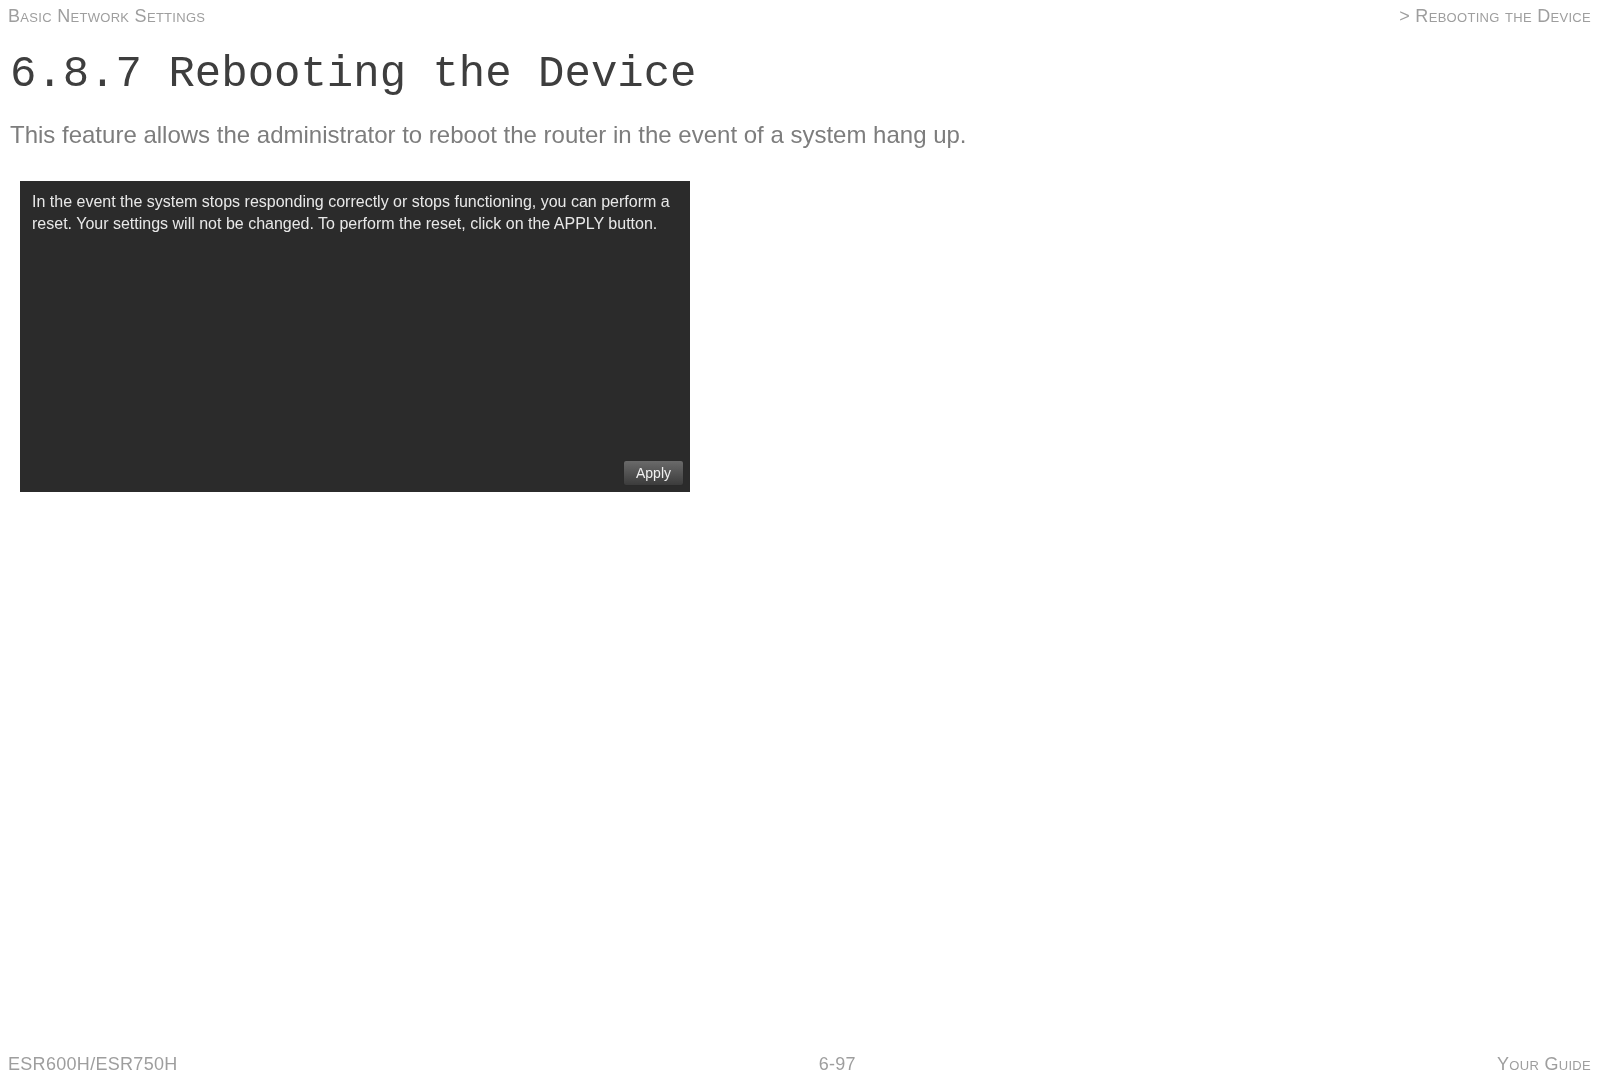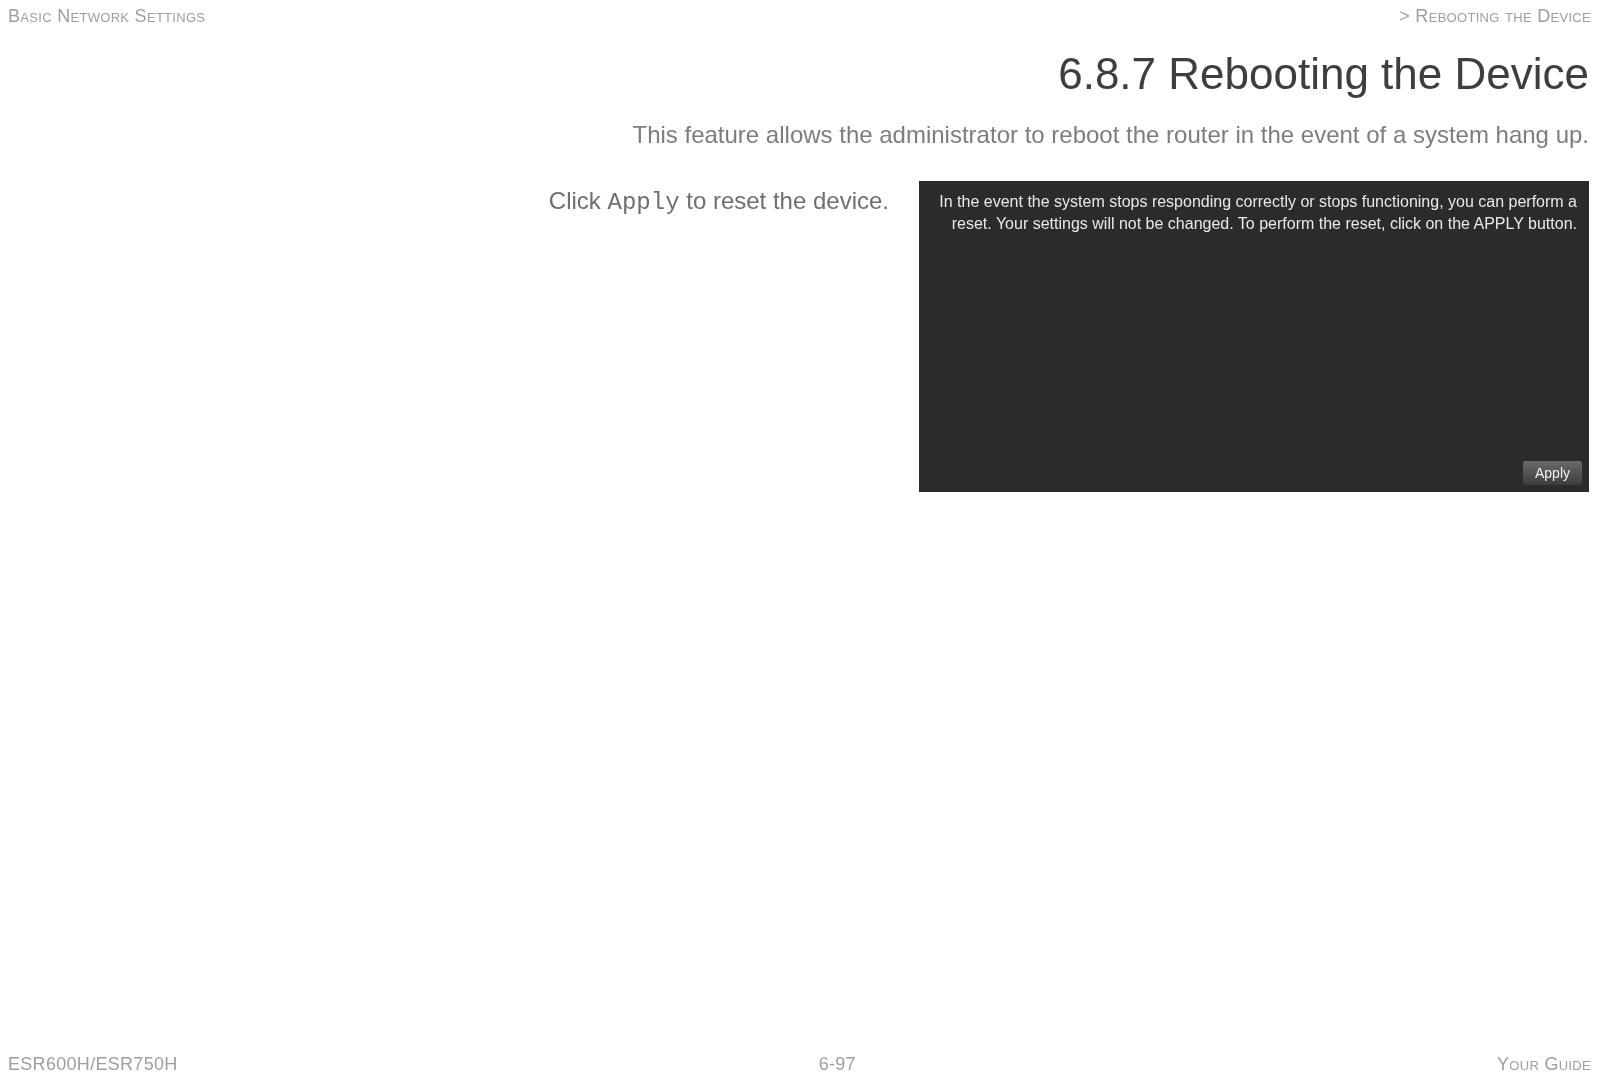"Basic Network Settings" * { text-align: right -> none }
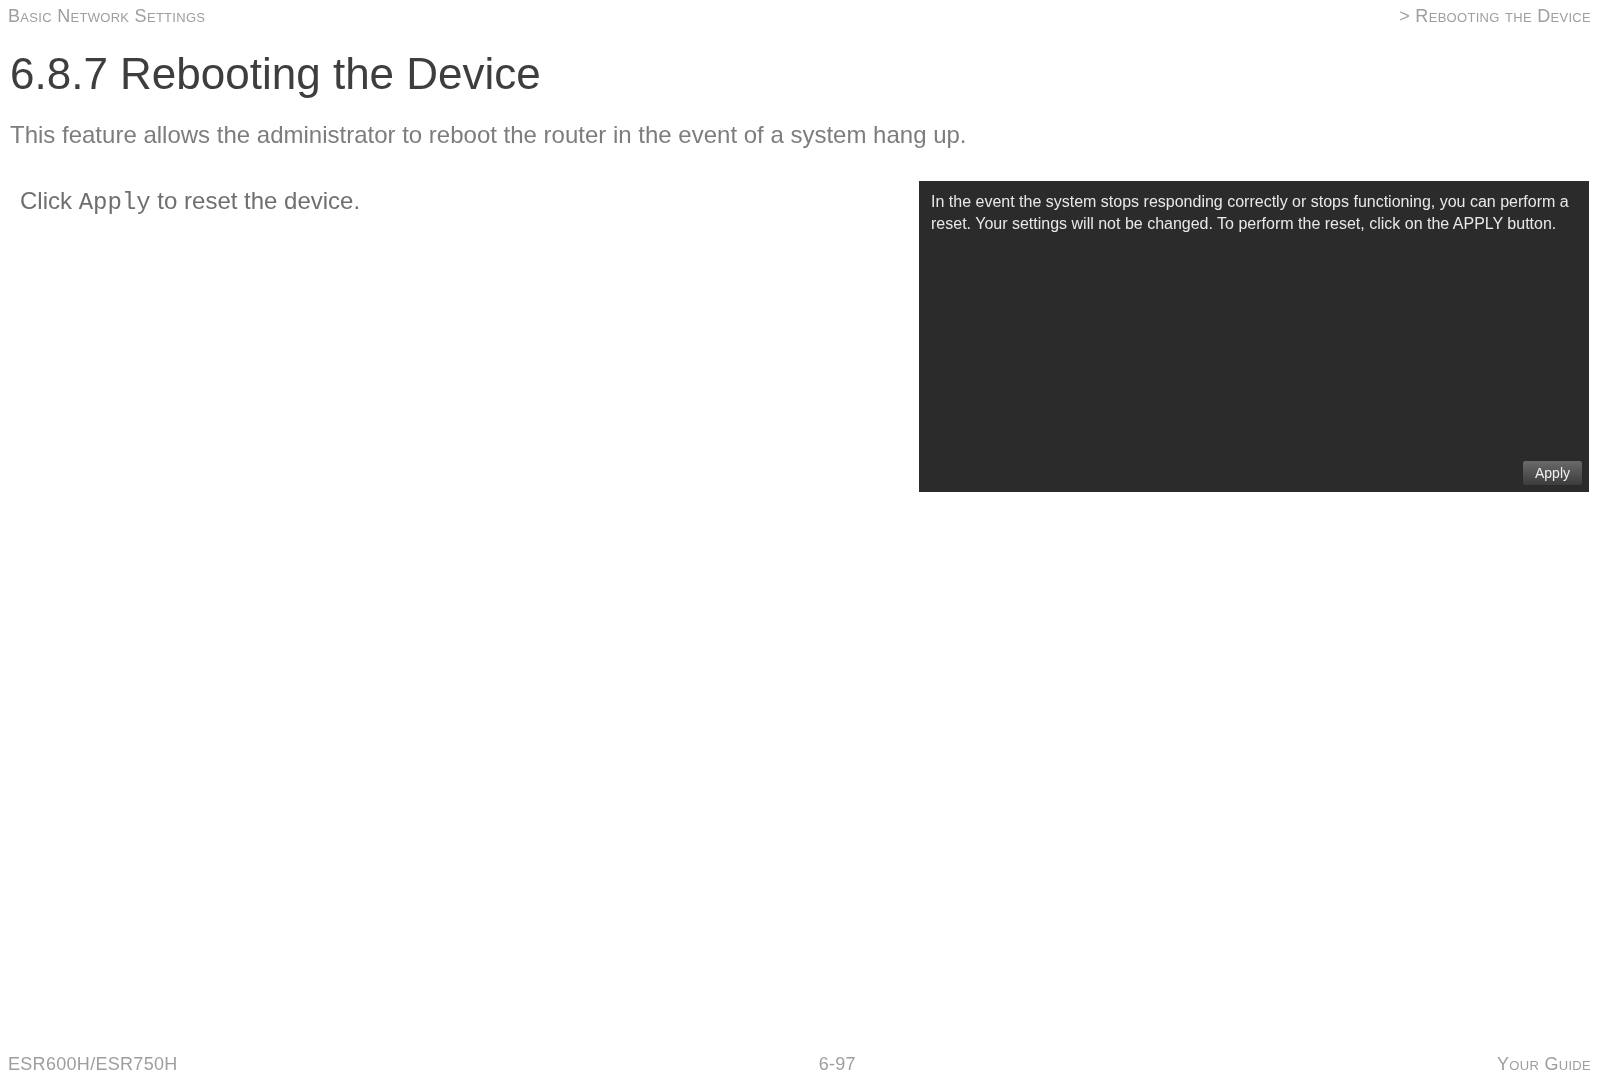"6.8.7 Rebooting the Device" h1.section-title { font-family: Liberation Sans, sans-serif -> Liberation Mono, monospace }
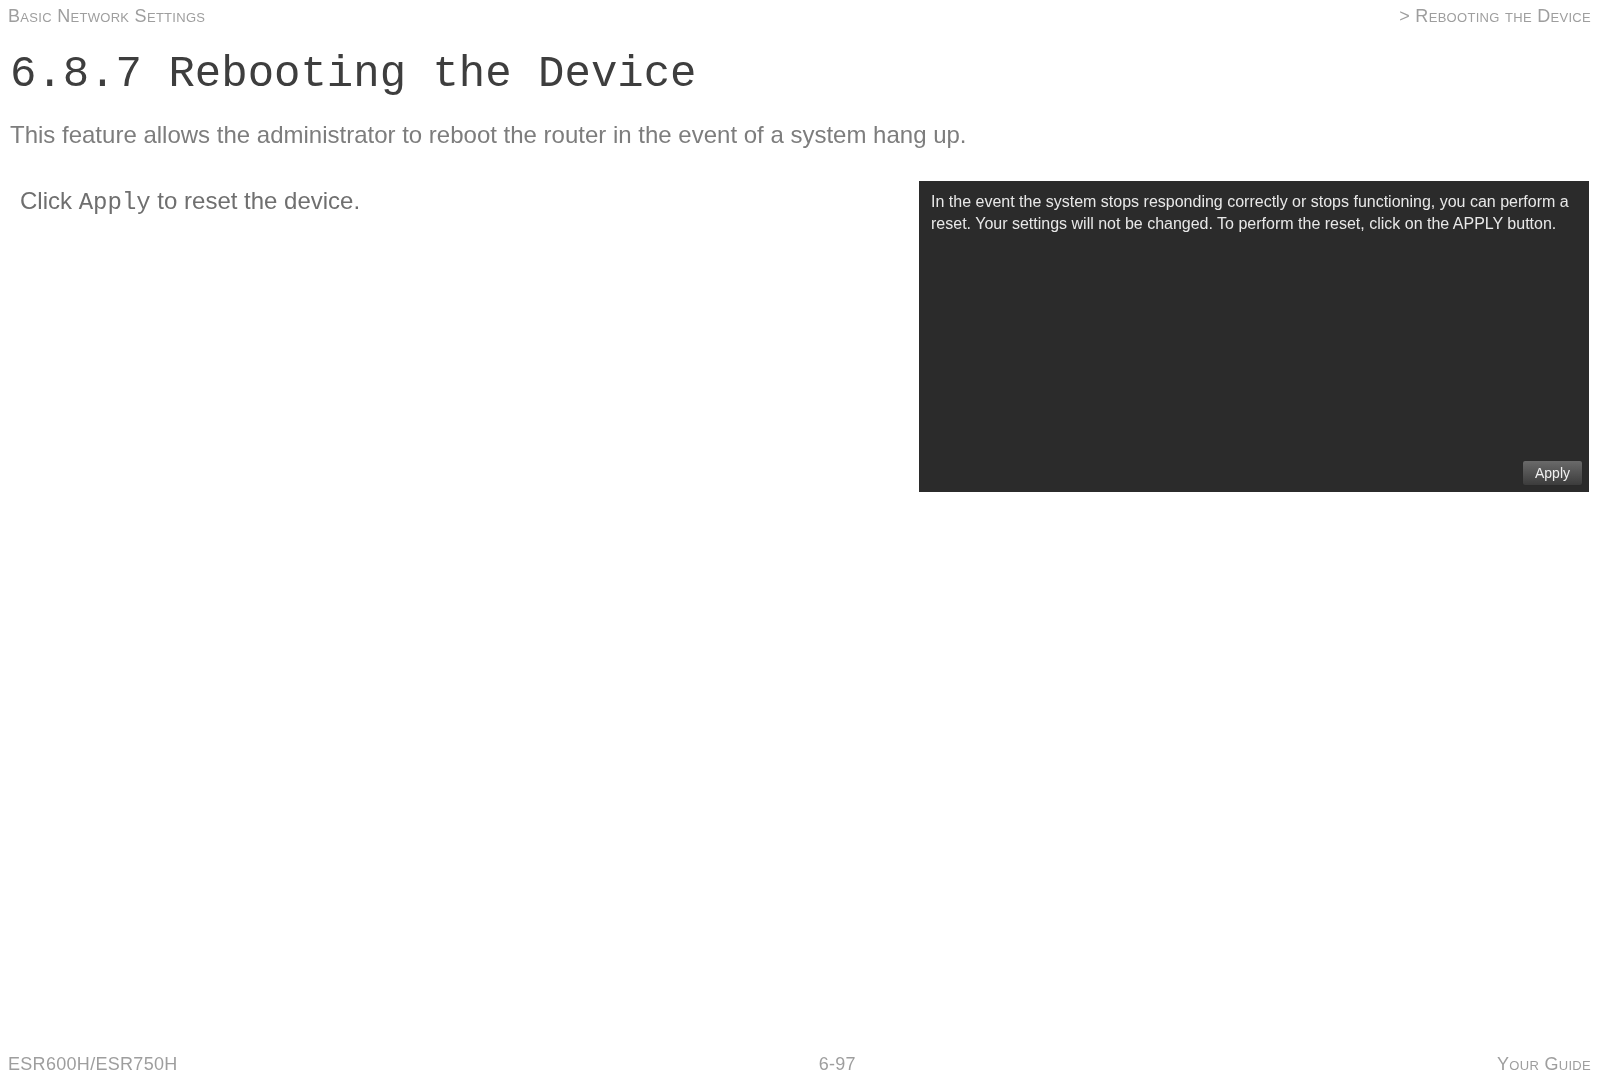"Click Apply to reset the" div.left-col { html: <div> <span>Click </span><span>Apply</span><span> to reset the device.</span> </div> -> none }
